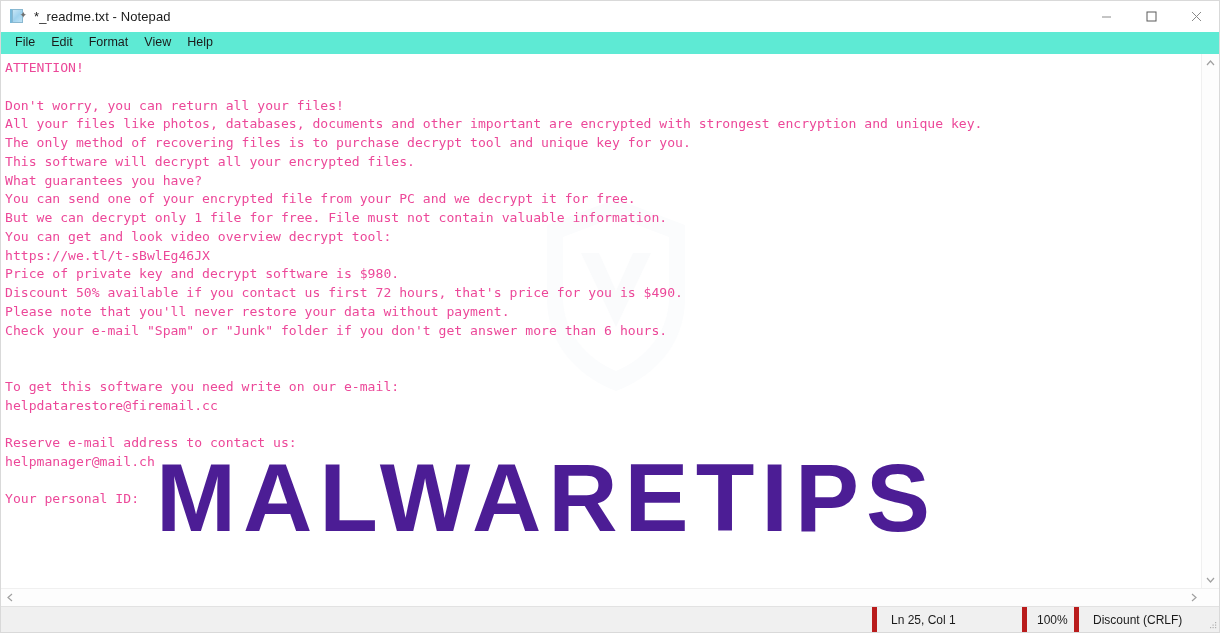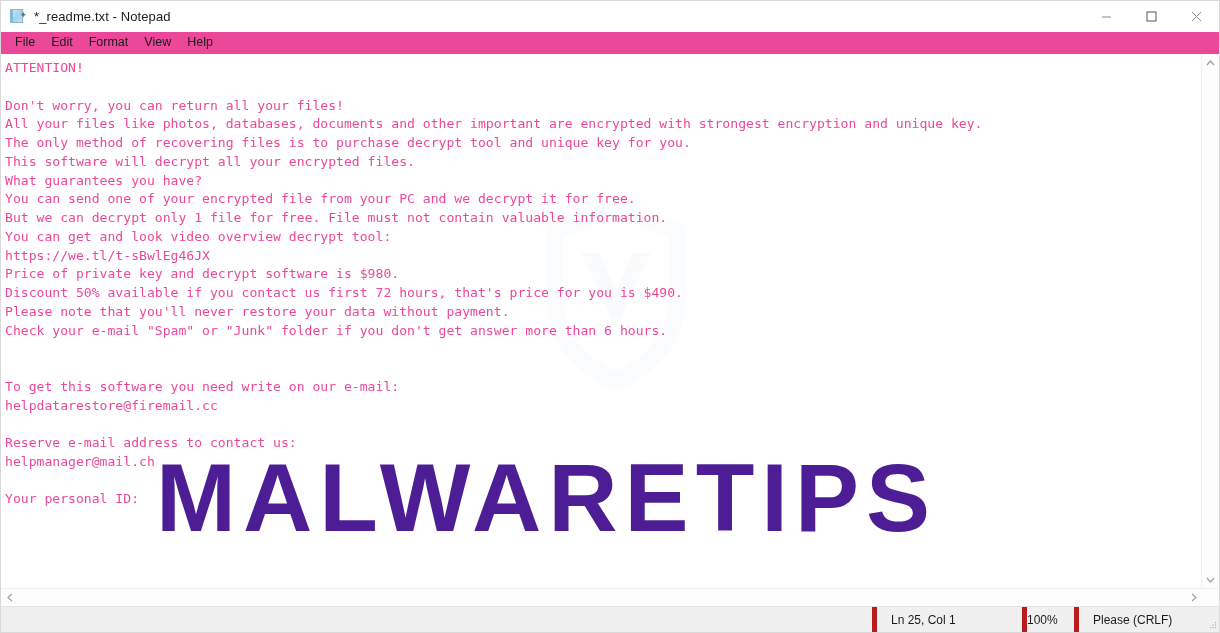"File" .menubar { background: #ec4899 -> #5eead4 }
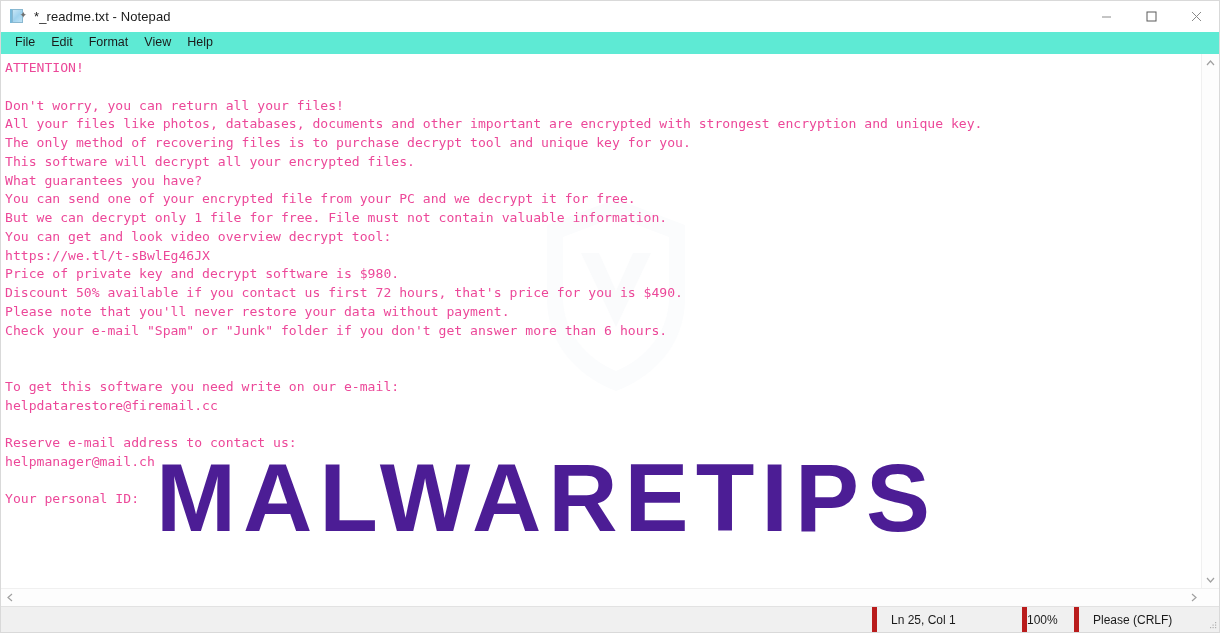"100%" .sb-zoom { padding-left: 0 -> 10px }
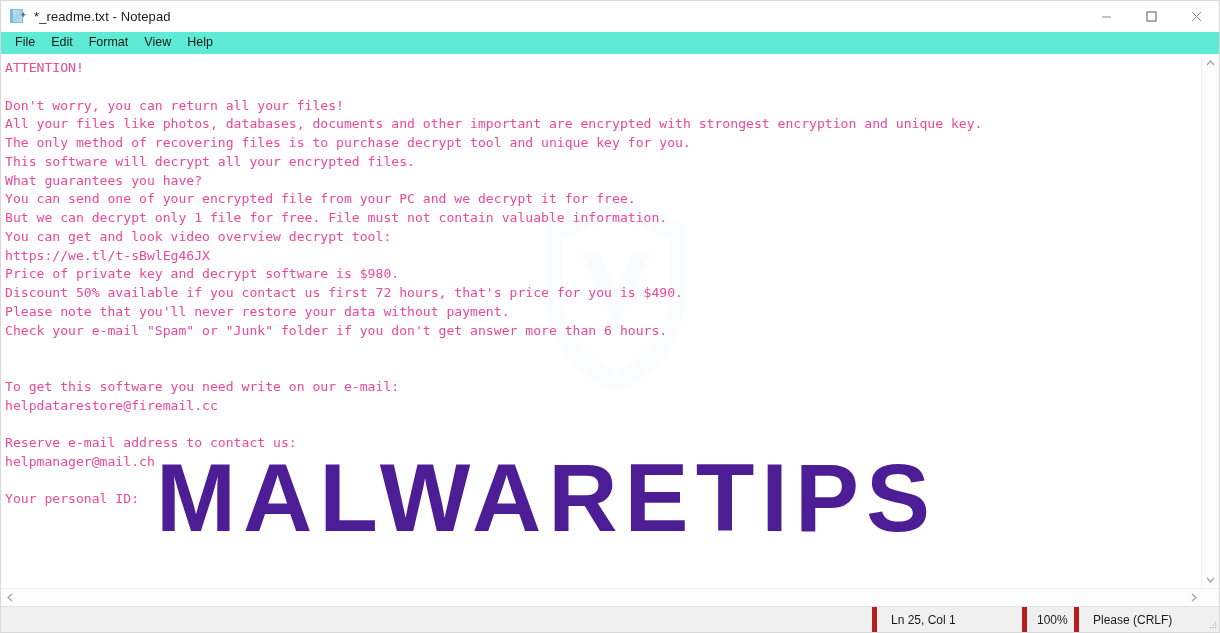"Please (CRLF)" div.sb-cell { text: Please -> Discount }
